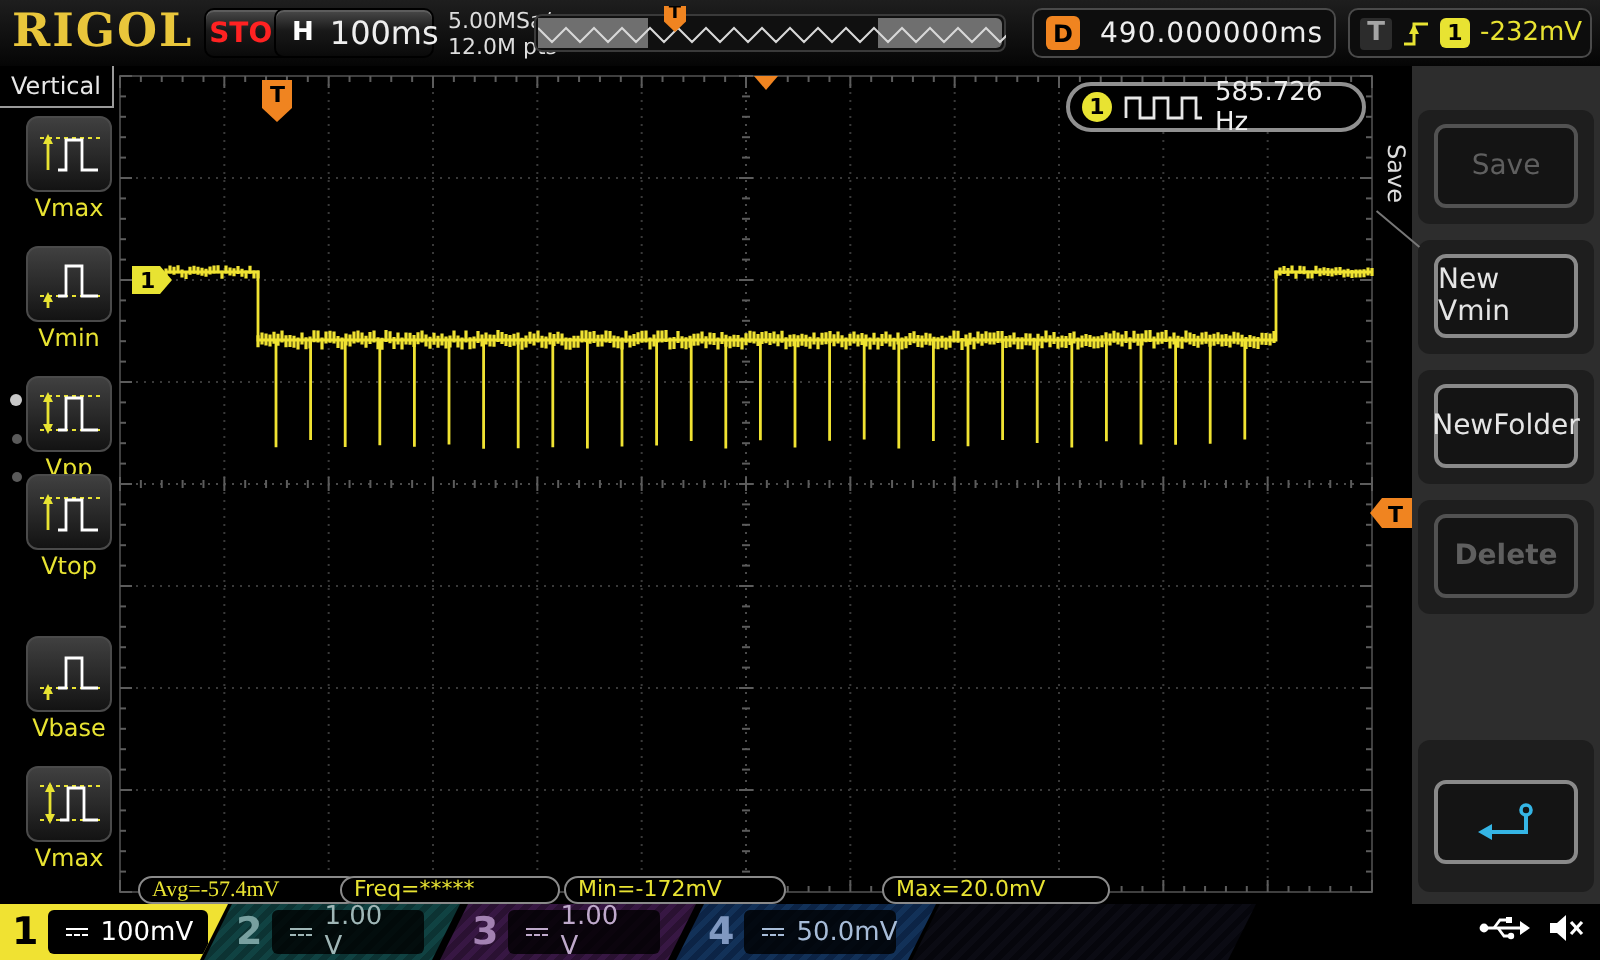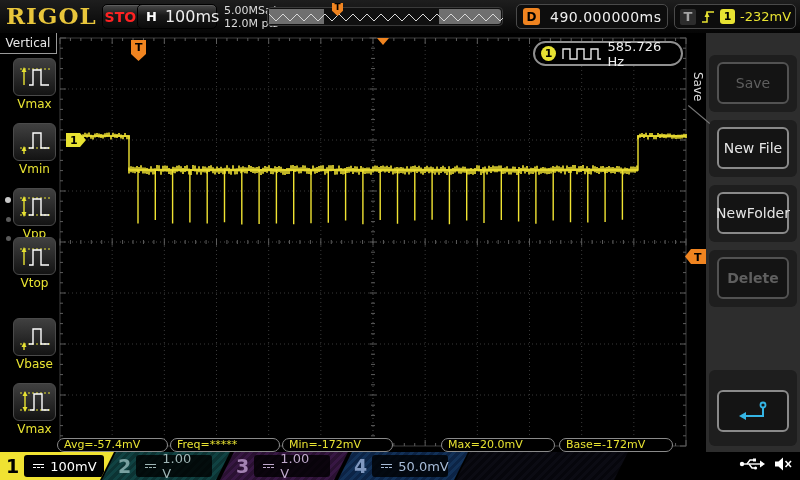"New File" div.rm-btn { text: File -> Vmin }
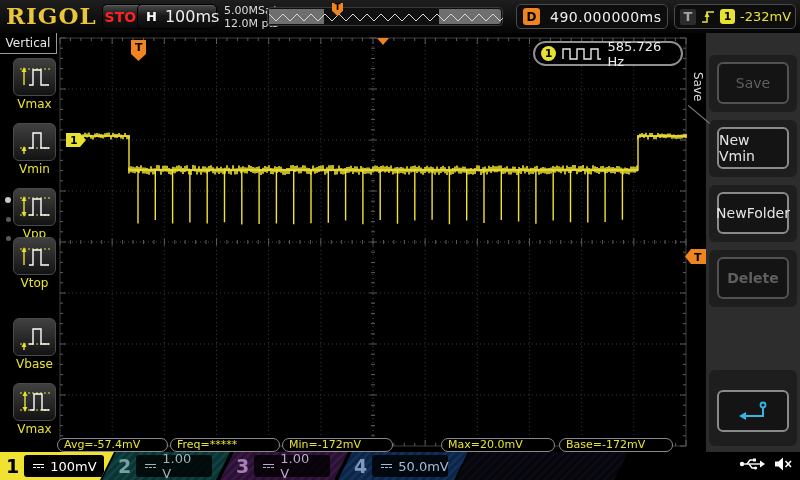"Avg=-57.4mV" div.meas-box { font-family: none -> Liberation Serif, serif; left: 0 -> 12px }
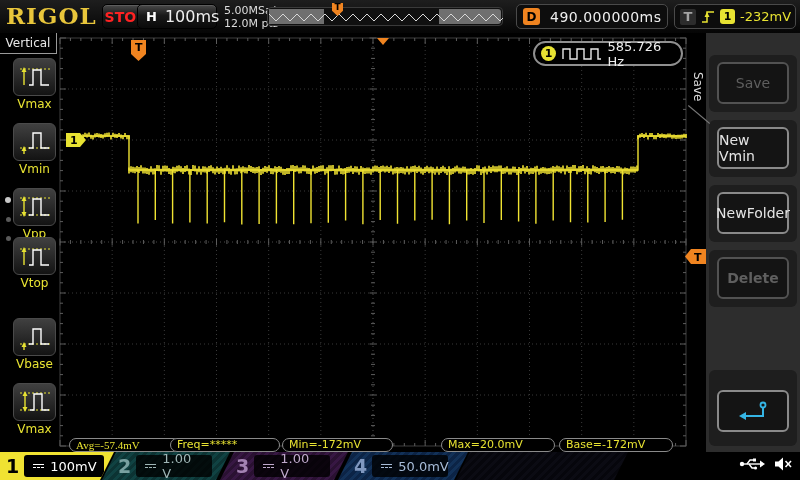"Base=-172mV" div.meas-box { html: <div>Base=-172mV</div> -> none }
